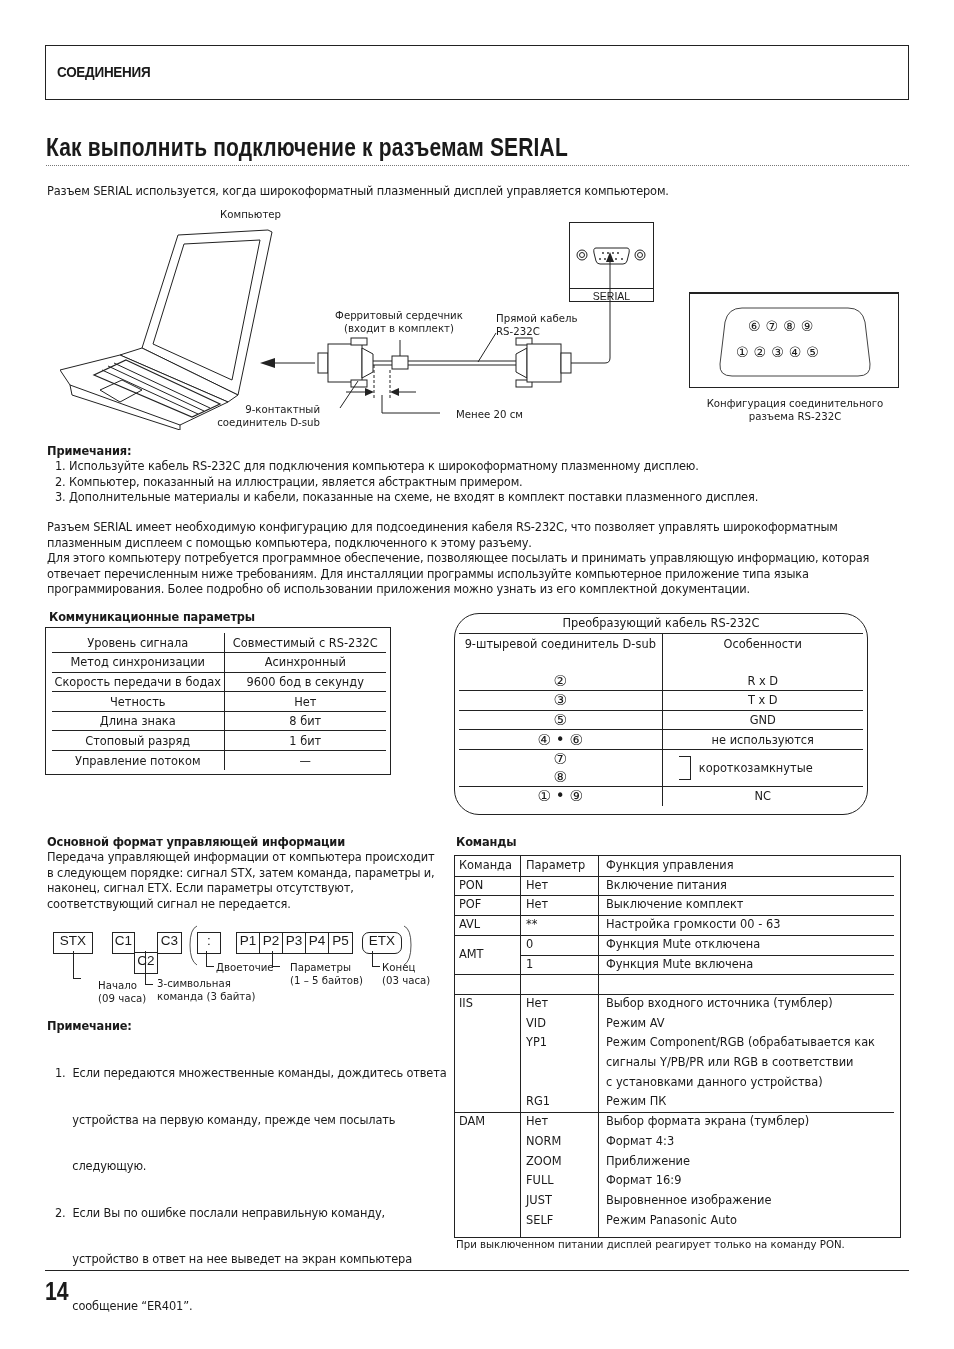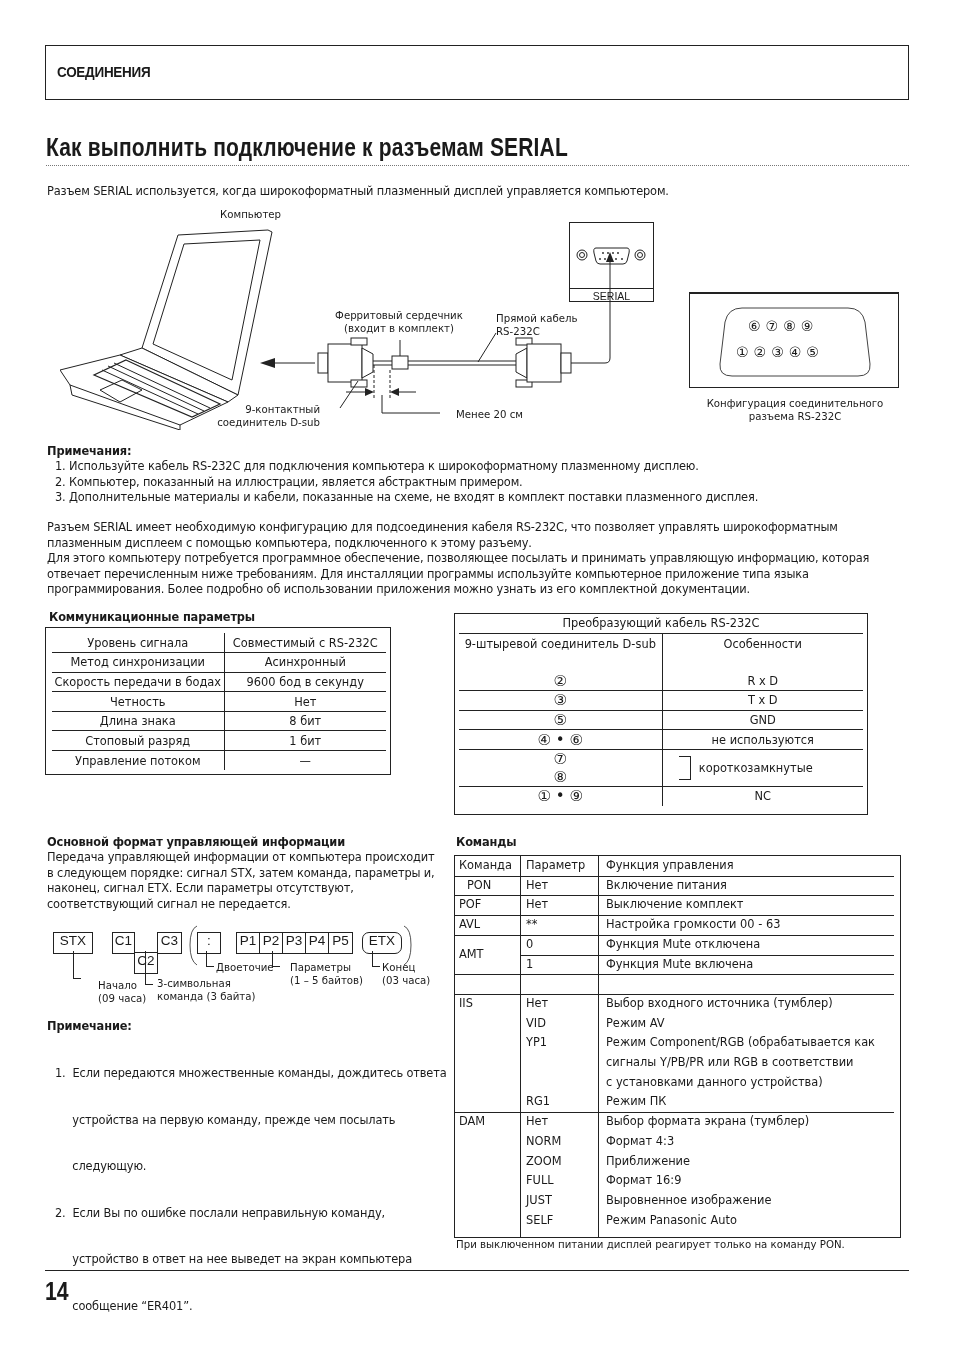"Преобразующий кабель RS-232C" .cable { border-radius: none -> 25px }
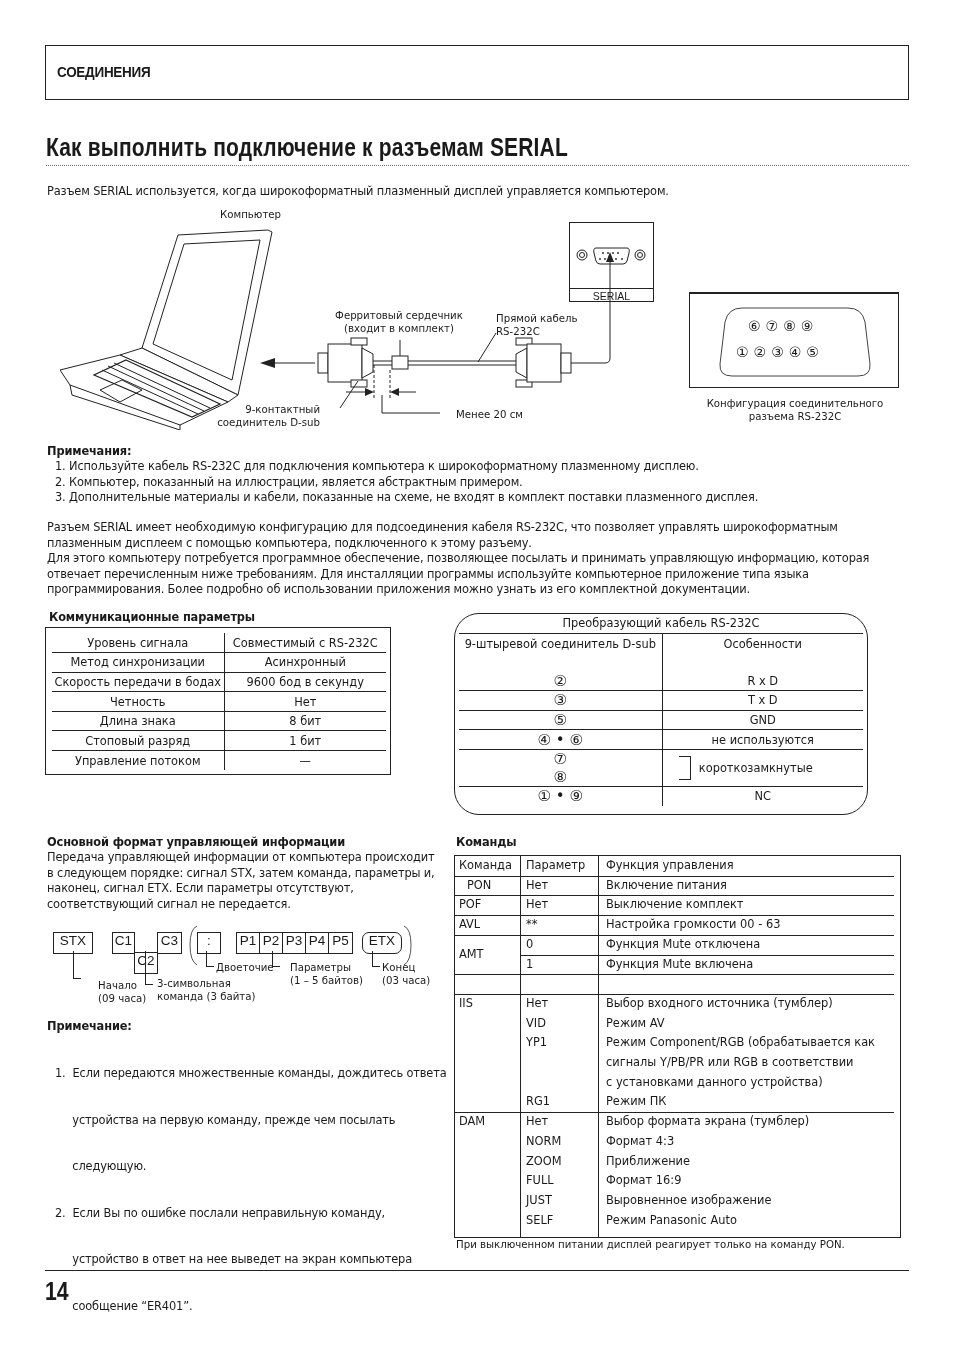"PON" div.cell { margin-left: 8px -> none }
